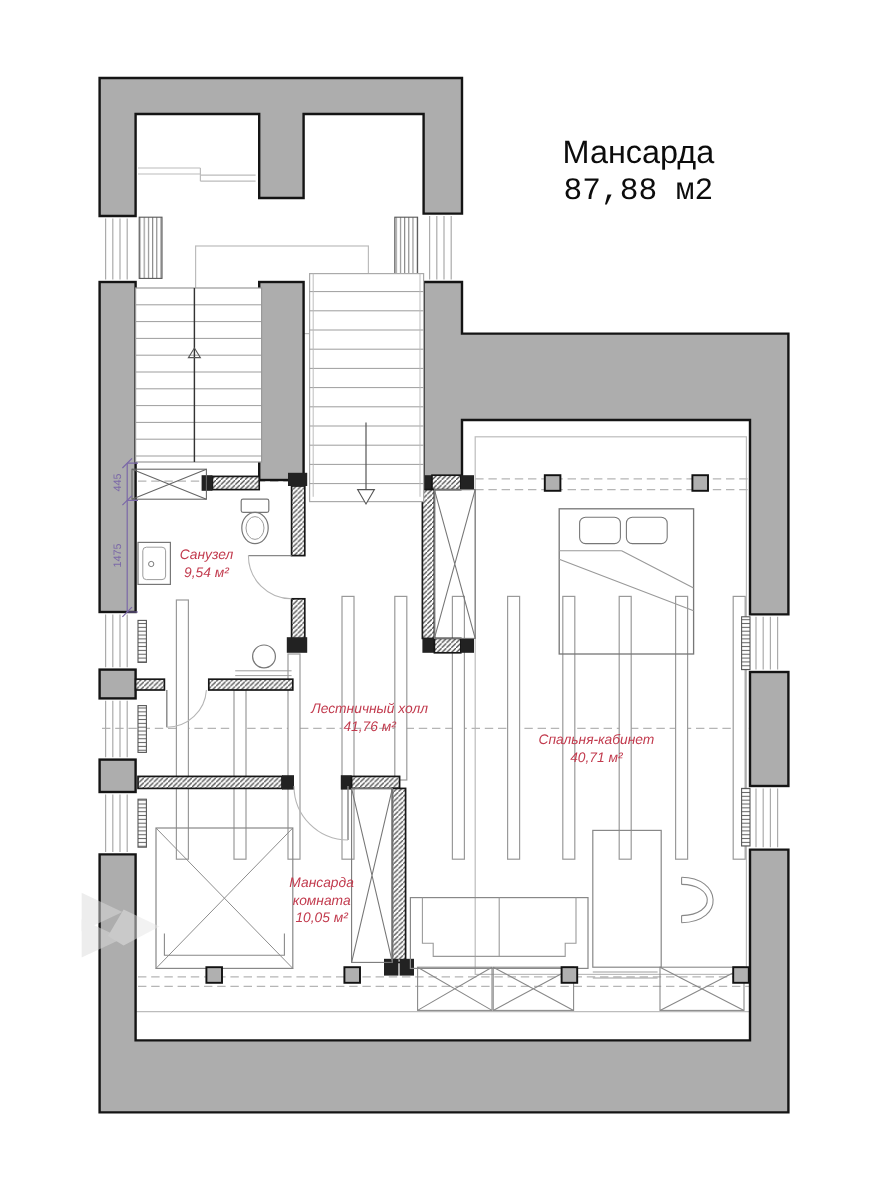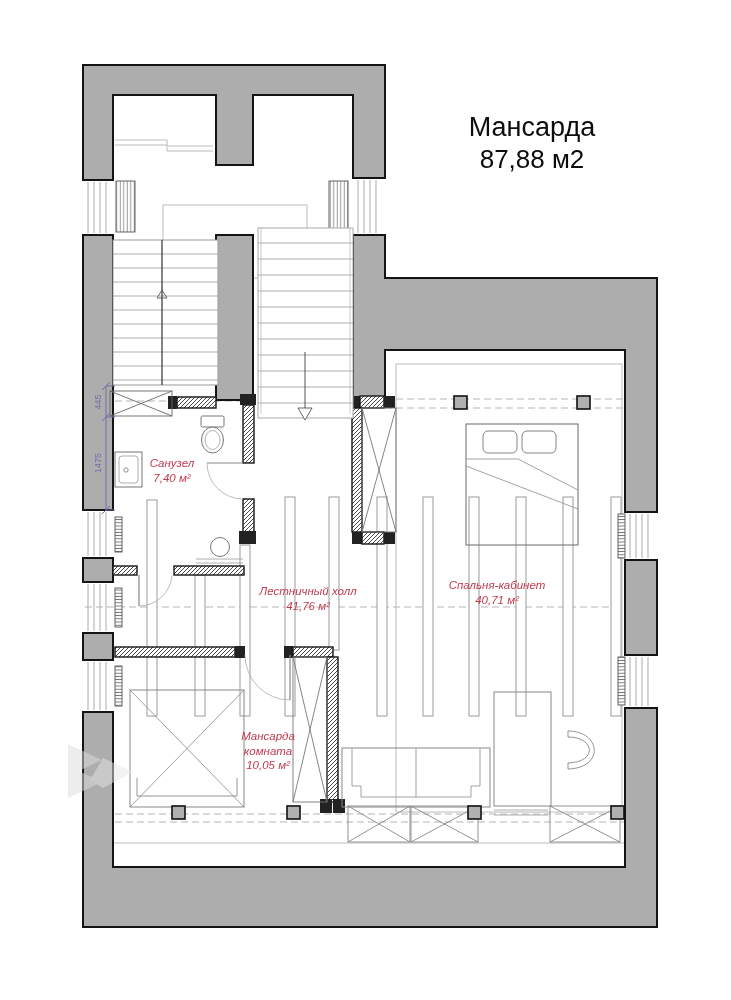"87,88 м2" .title-block .t2 { font-family: none -> Liberation Mono, monospace }
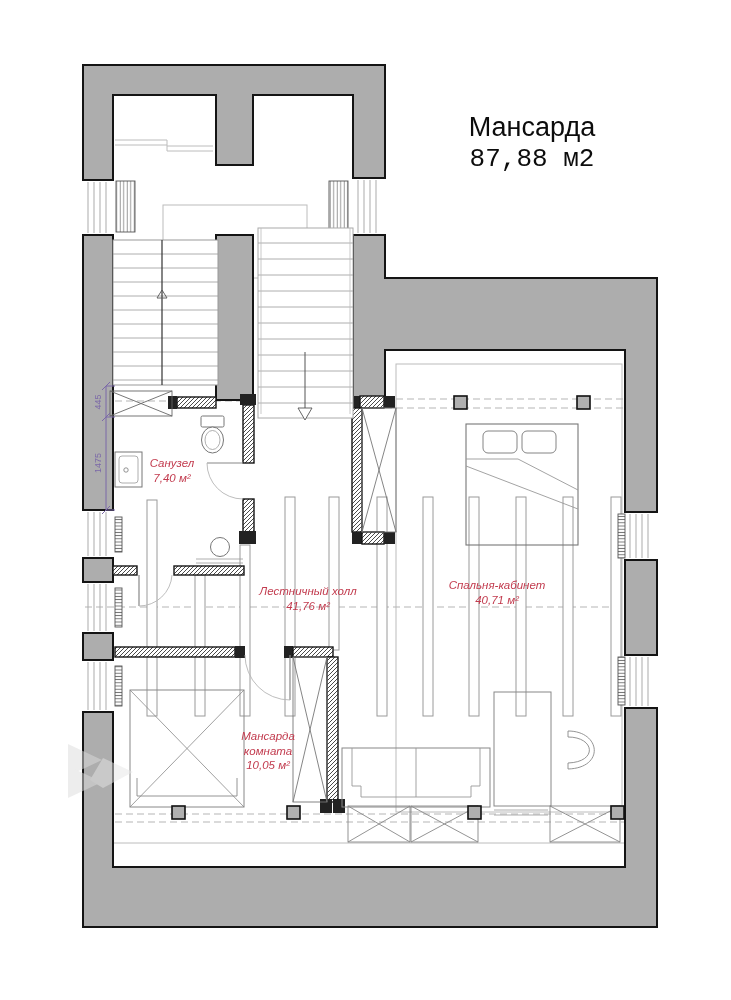"7,40 м²" div { text: 7,40 -> 9,54 }
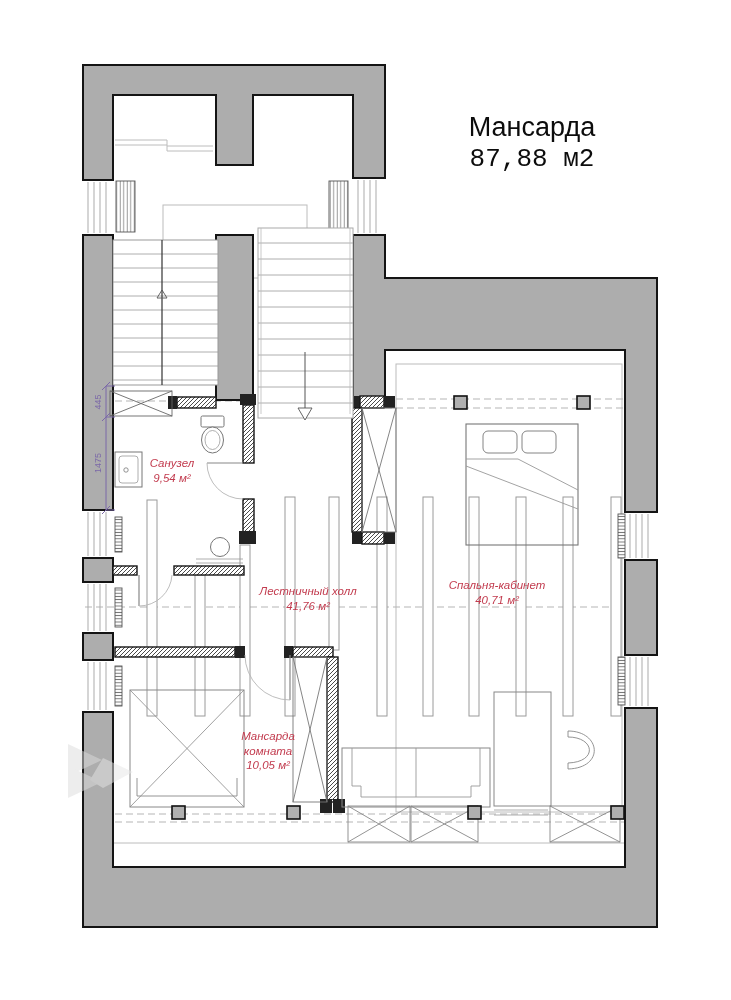"Спальня-кабинет" #lbl-bed { top: 578px -> 610px }
